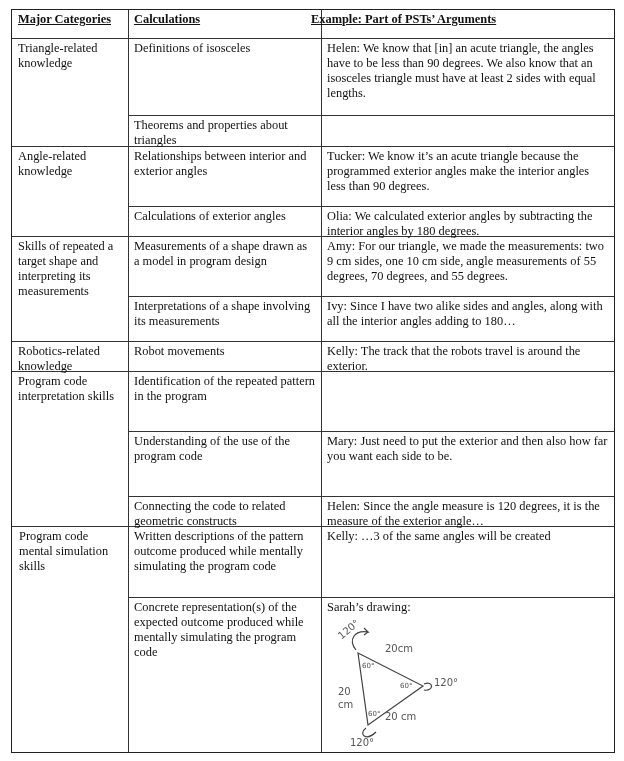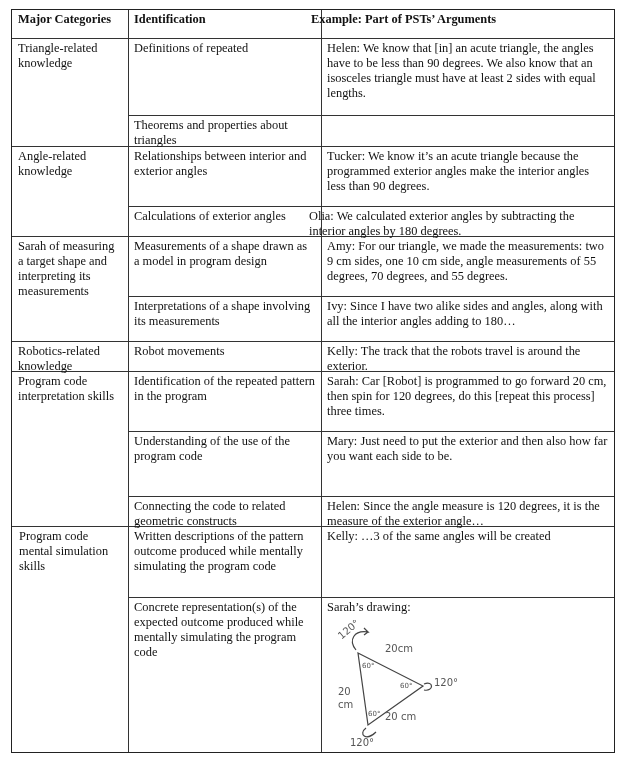"Major Categories" .hdr { text-decoration: none -> underline }
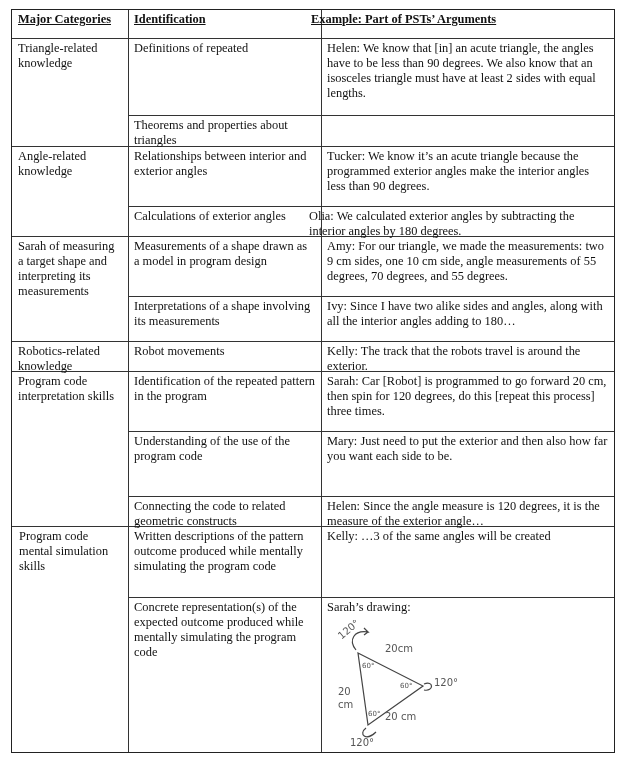"Identification" div.cell { text: Identification -> Calculations }
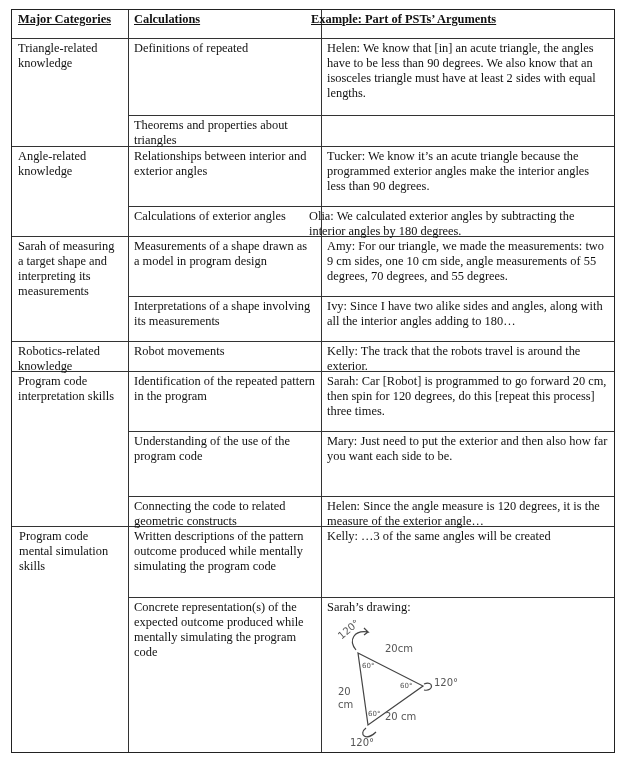"Definitions of repeated" div.cell { text: repeated -> isosceles }
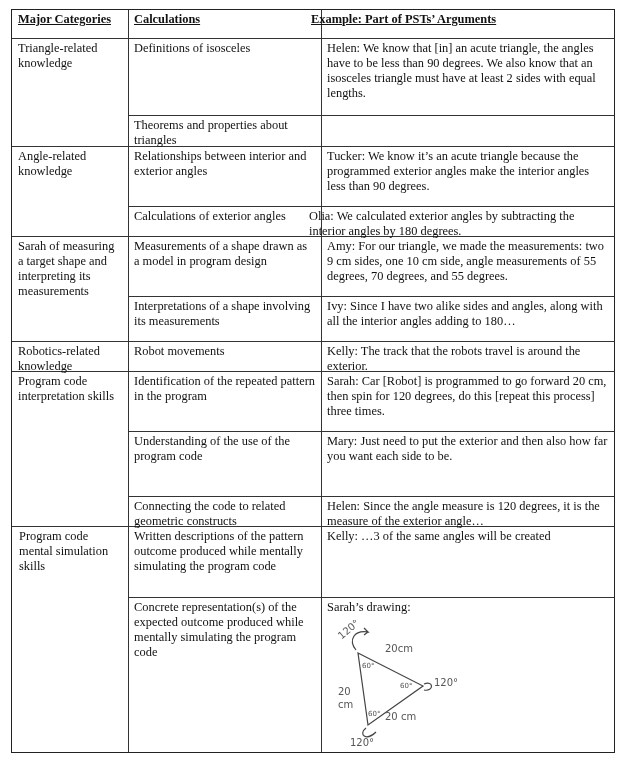"Olia: We calculated exterior angles" div.cell { left: 291px -> 309px }
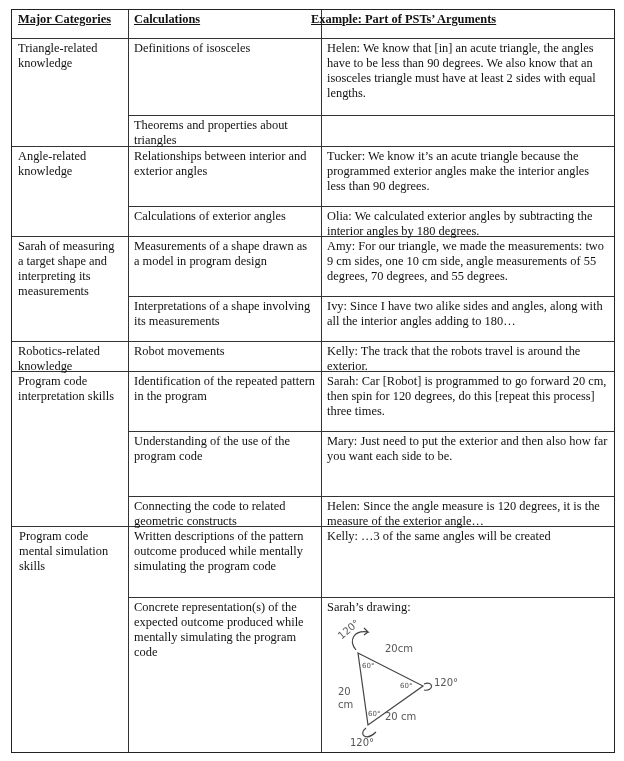"Sarah of measuring a target" div.cell { text: Sarah of measuring -> Skills of repeated }
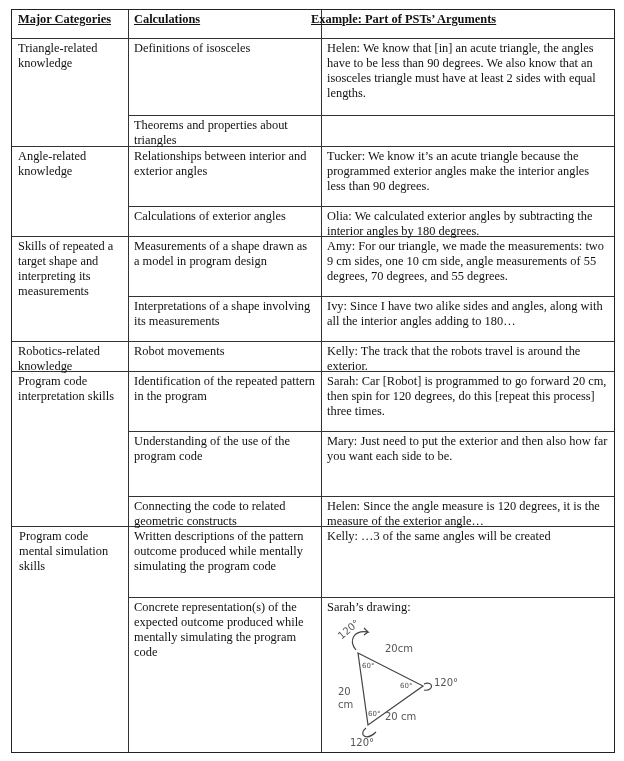"Sarah: Car [Robot] is programmed" div.cell { html: <div>Sarah: Car [Robot] is programmed to go forward 20 cm, then spin for 120 degrees, do this [repeat this process] three times.</div> -> none }
